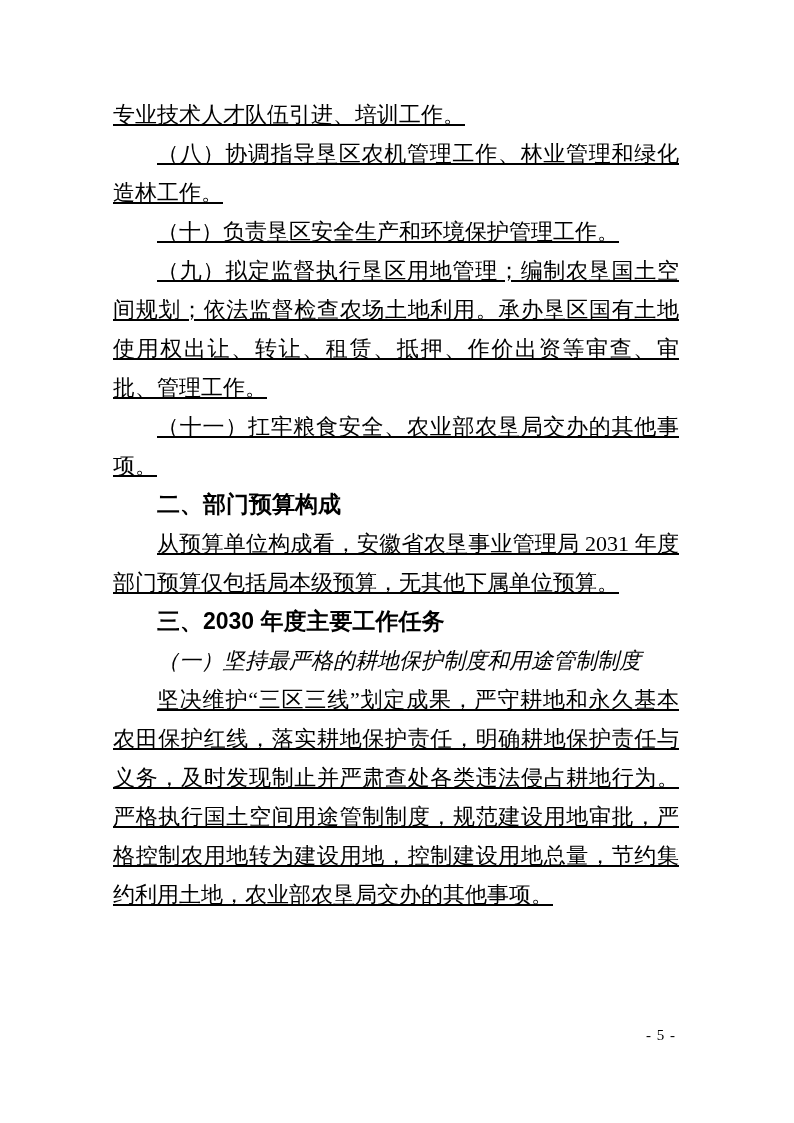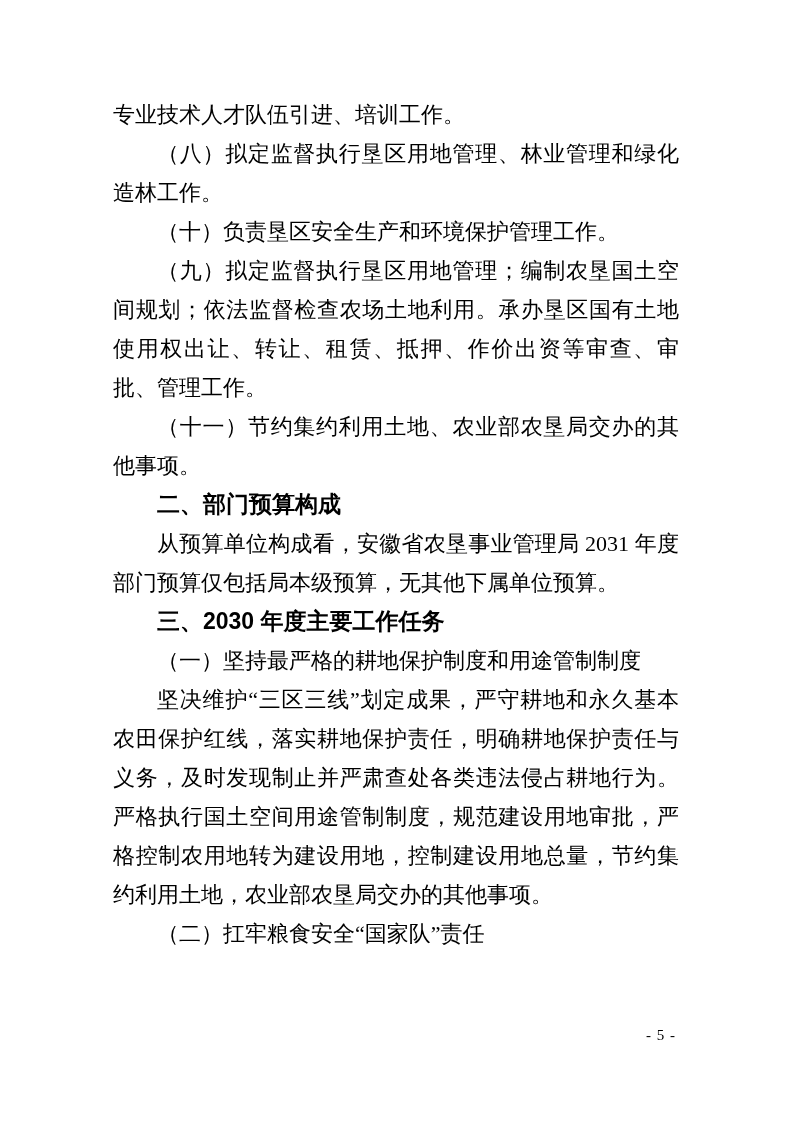"专业技术人才队伍引进、培训工作。" .style-body { text-decoration: none -> underline }
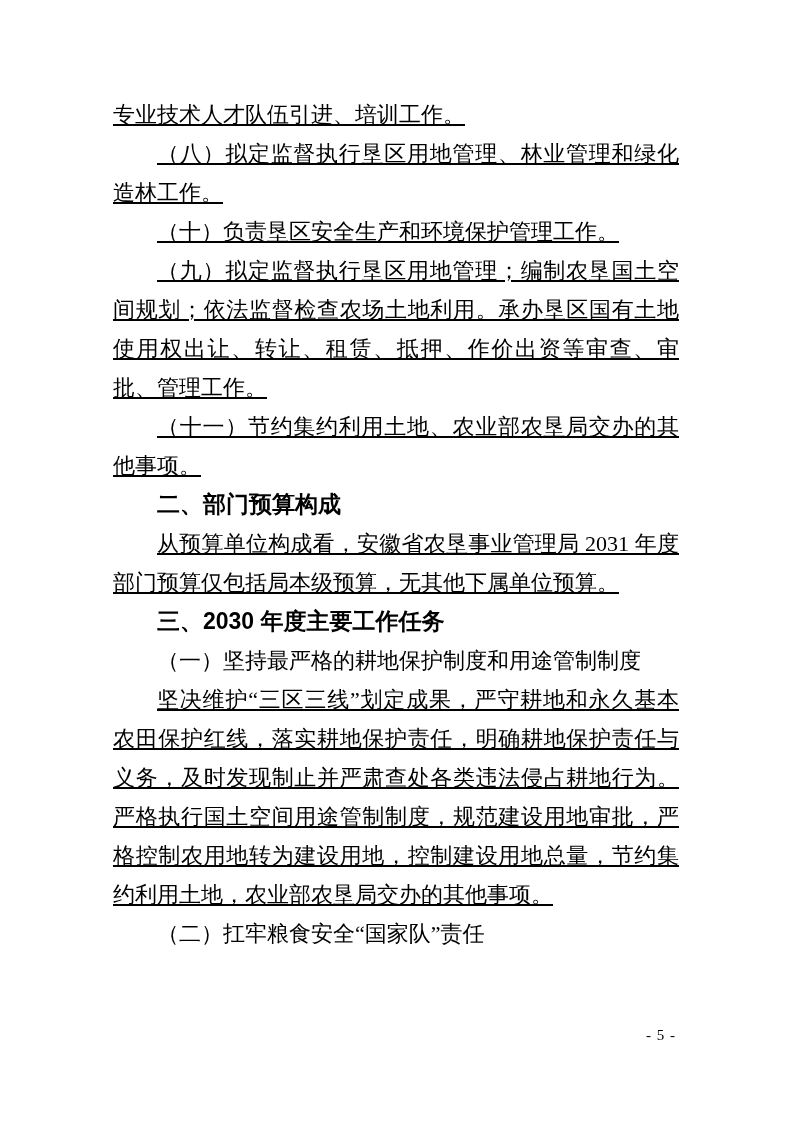"（八）拟定监督执行垦区用地管理、林业管理和绿化造林工作。" p.style-body { text: 拟定监督执行垦区用地管理 -> 协调指导垦区农机管理工作 }
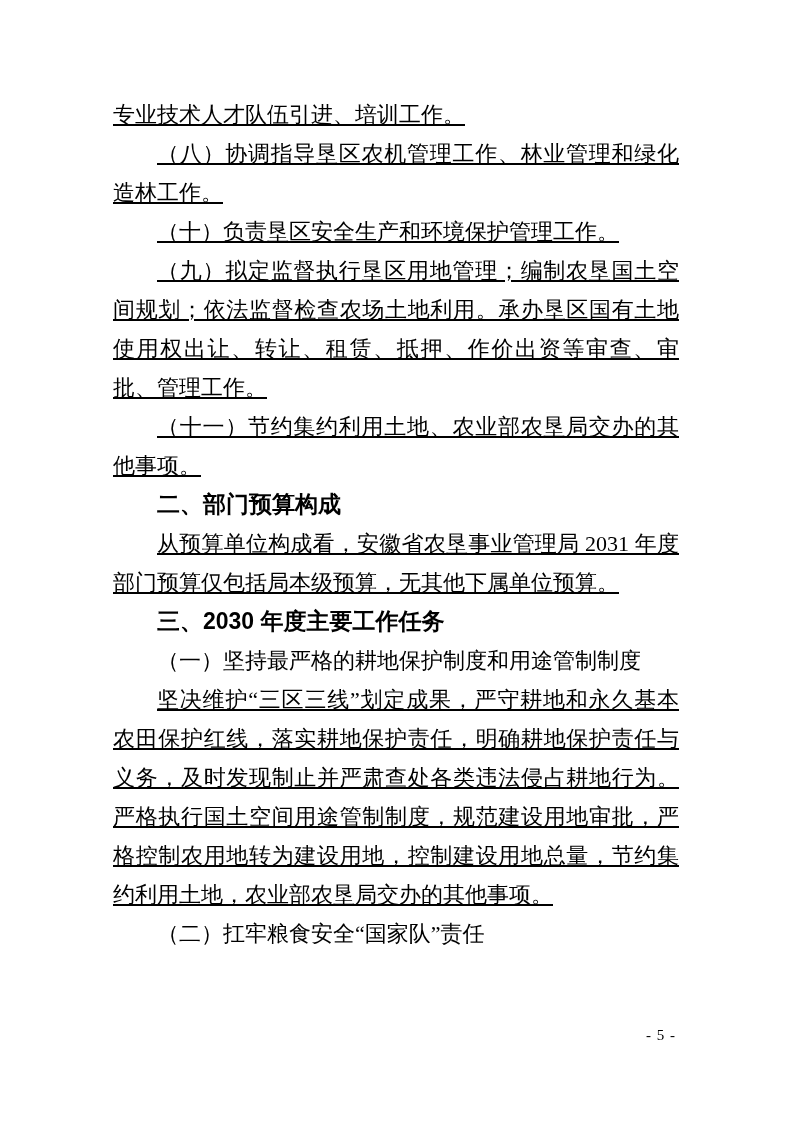"（十一）节约集约利用土地、农业部农垦局交办的其他事项。" p.style-body { text: 节约集约利用土地 -> 扛牢粮食安全 }
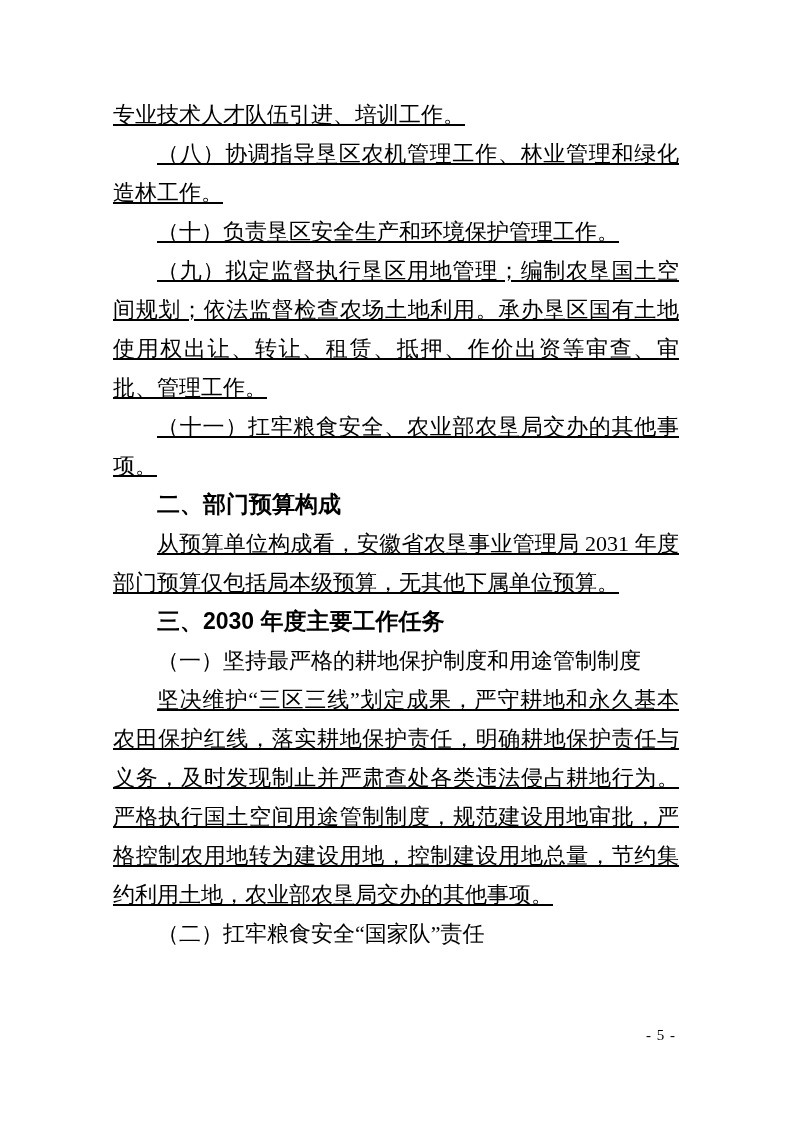"（一）坚持最严格的耕地保护制度和用途管制制度" .style-kaiti { font-style: none -> italic }
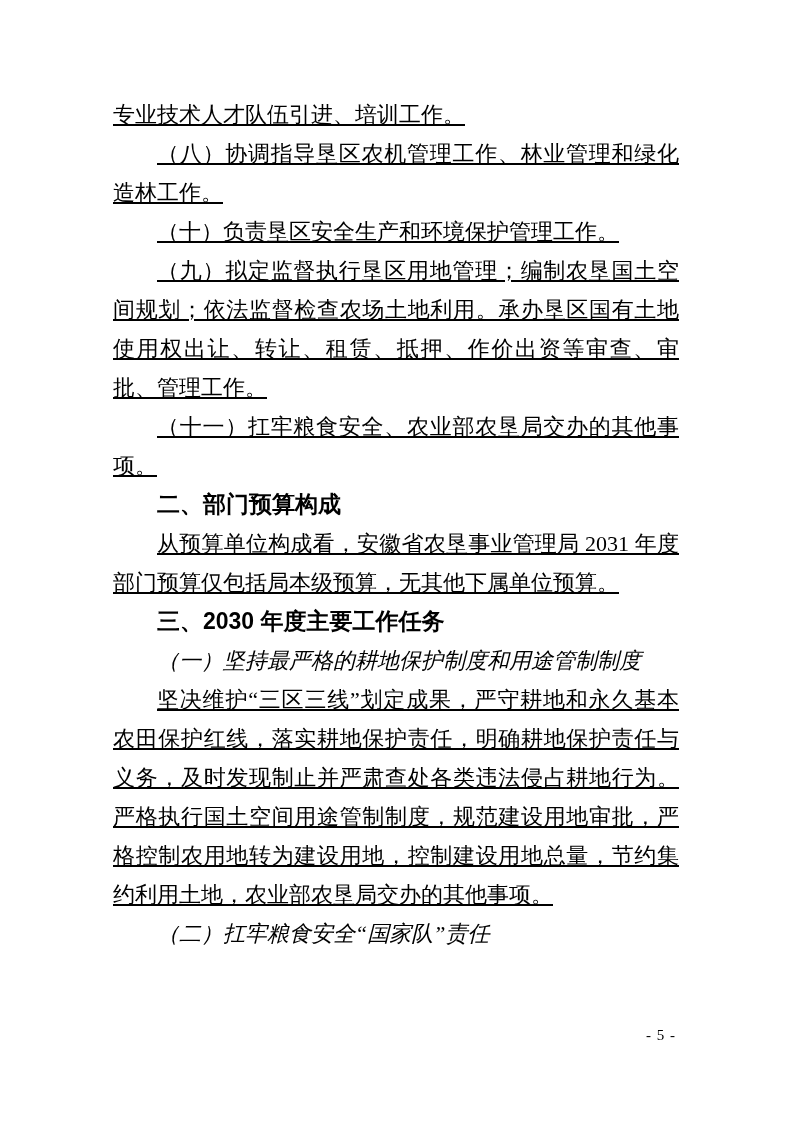"（二）扛牢粮食安全“国家队”责任" p.style-kaiti { html: <p>（二）扛牢粮食安全“国家队”责任</p> -> none }
